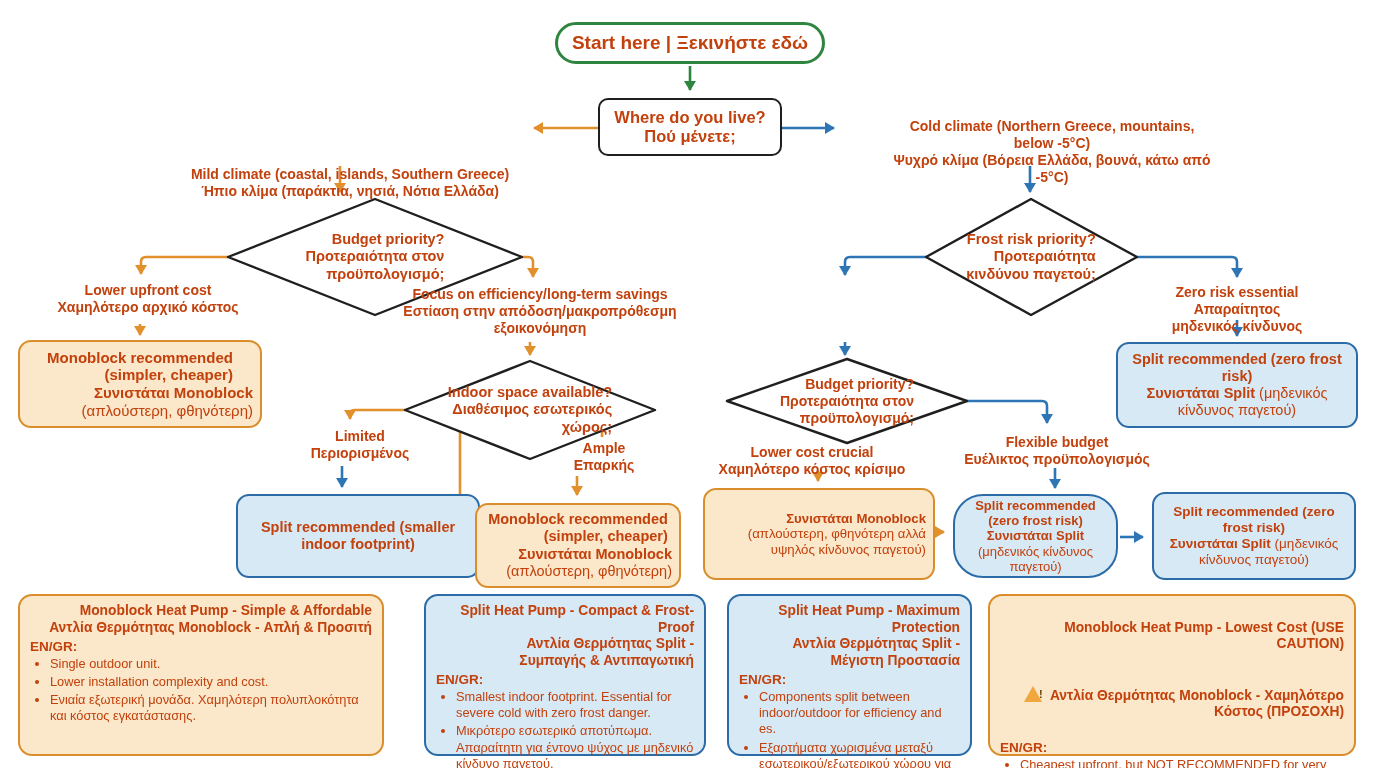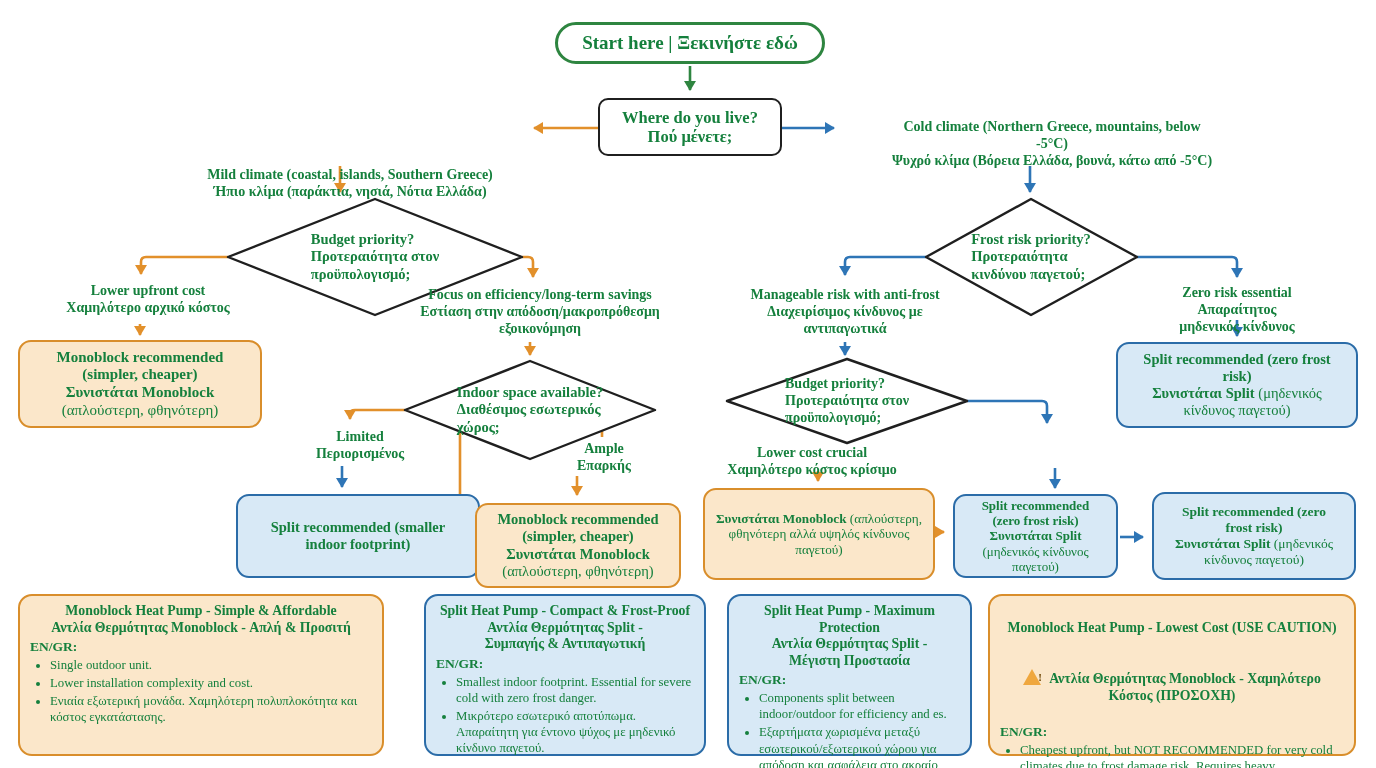"Start here | Ξεκινήστε εδώ" #canvas { color: #15803d -> #c2410c; font-family: Liberation Serif, serif -> Liberation Sans, sans-serif }
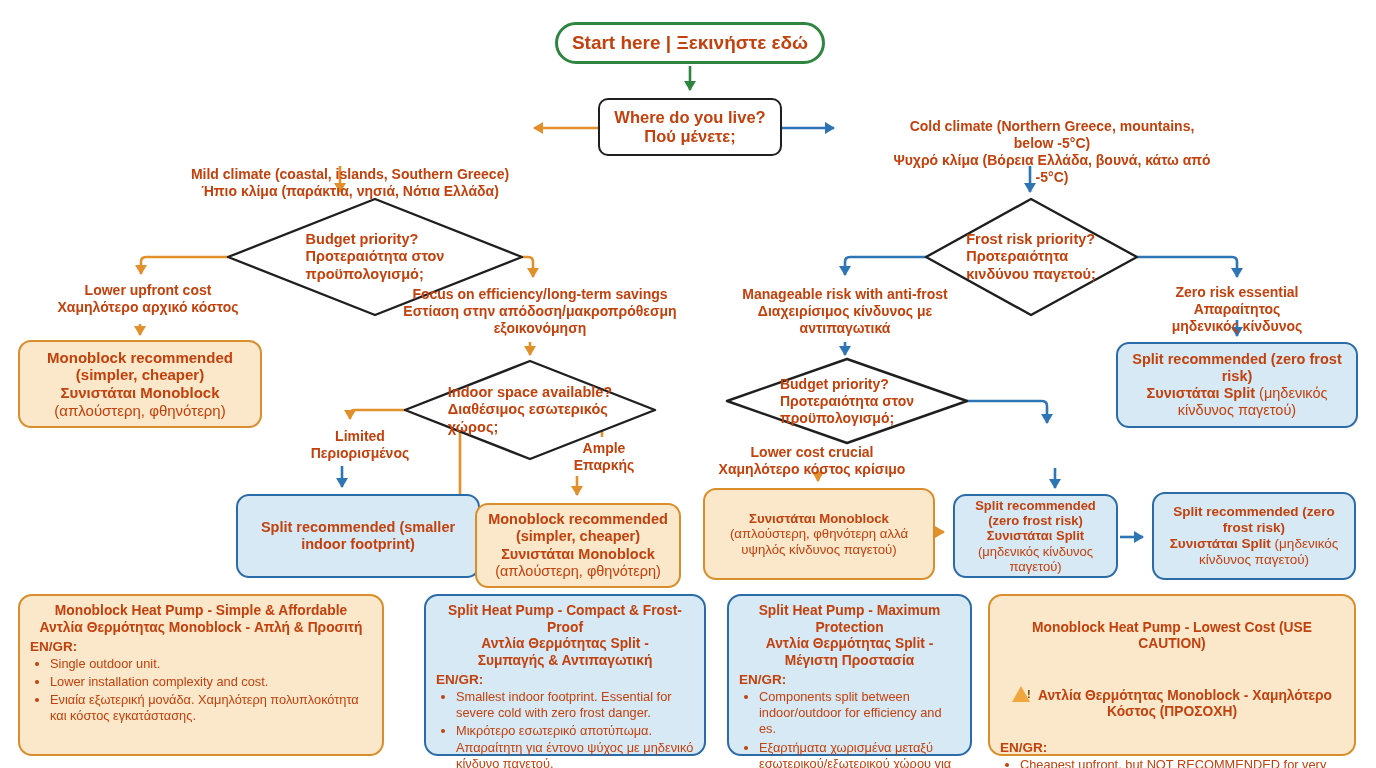"Budget priority?" .dtext { text-align: left -> right }
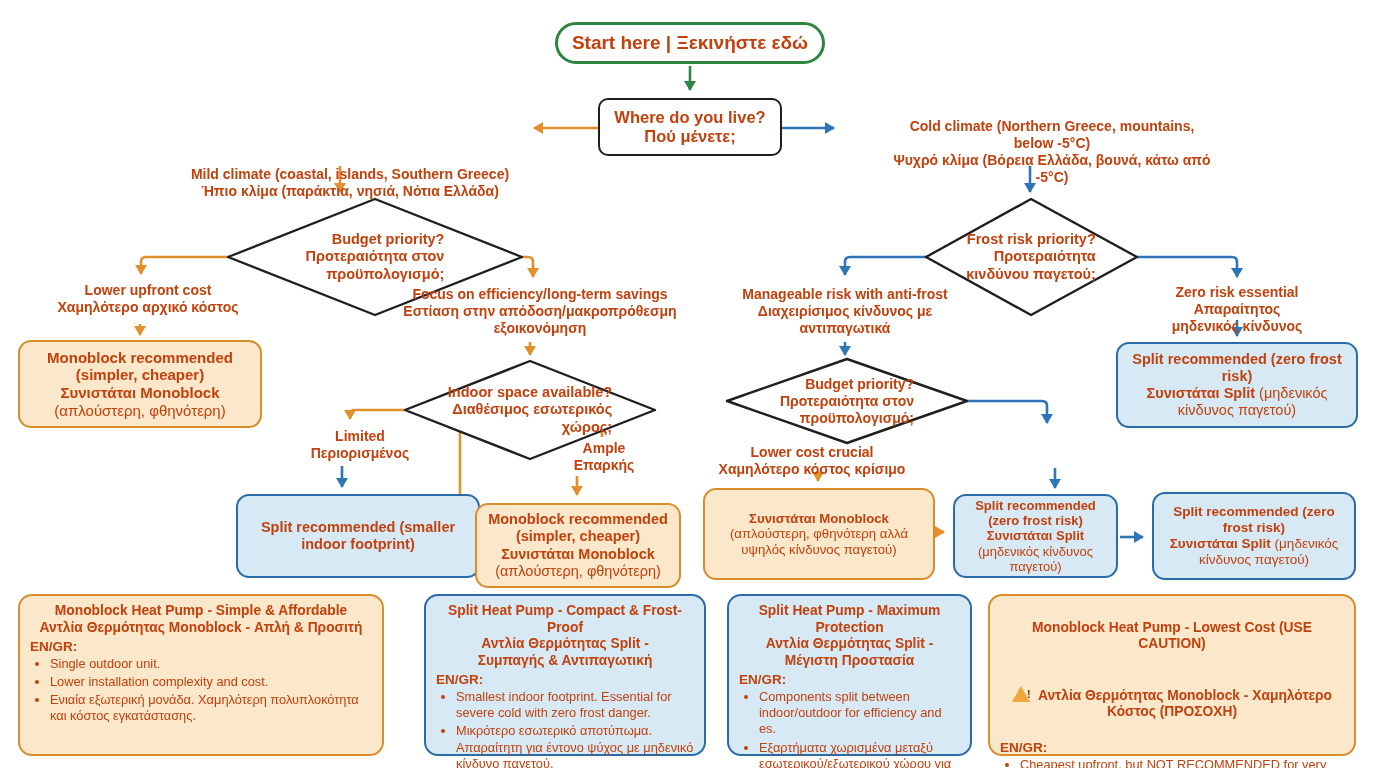"Manageable risk with anti-frost" div.flabel { html: <div>Manageable risk with anti-frost Διαχειρίσιμος κίνδυνος με αντιπαγωτικά</div> -> none }
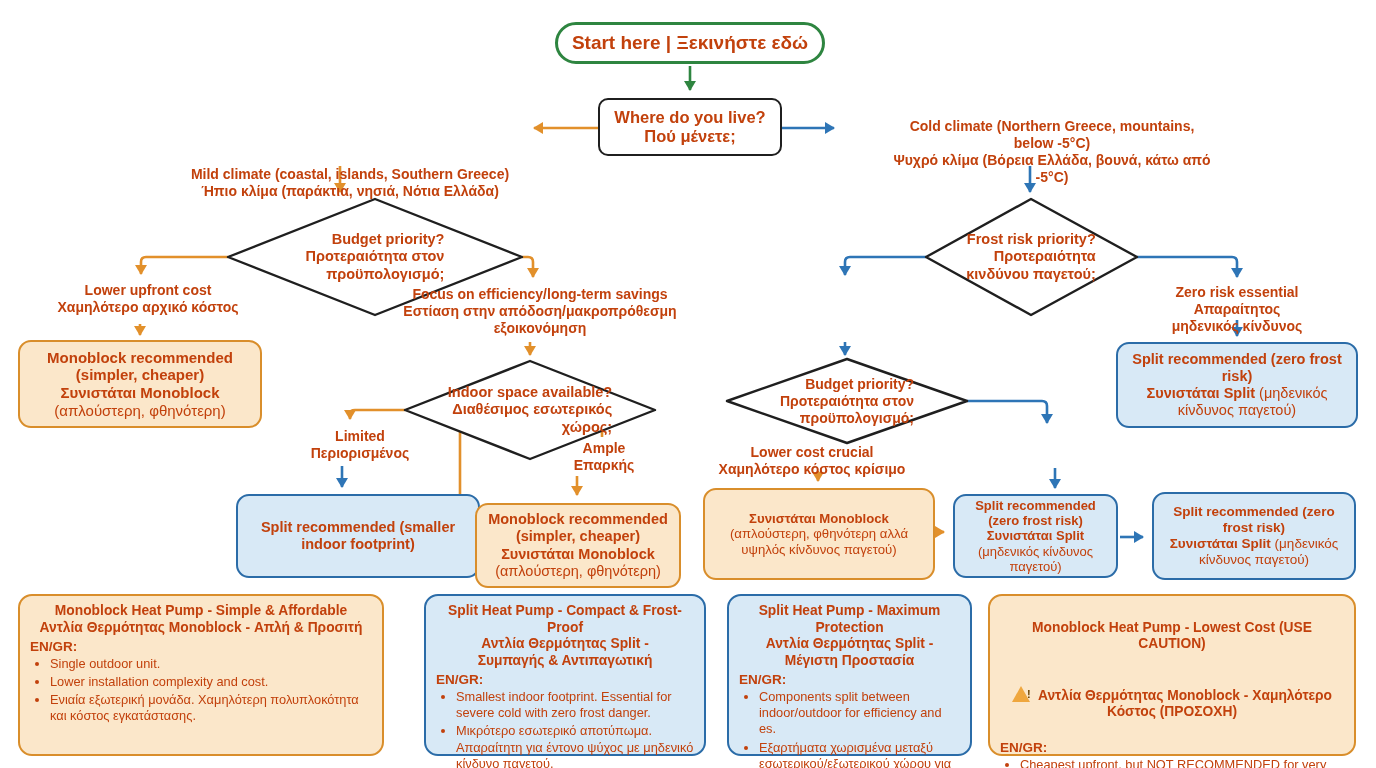"Monoblock recommended" .obox { text-align: none -> right }
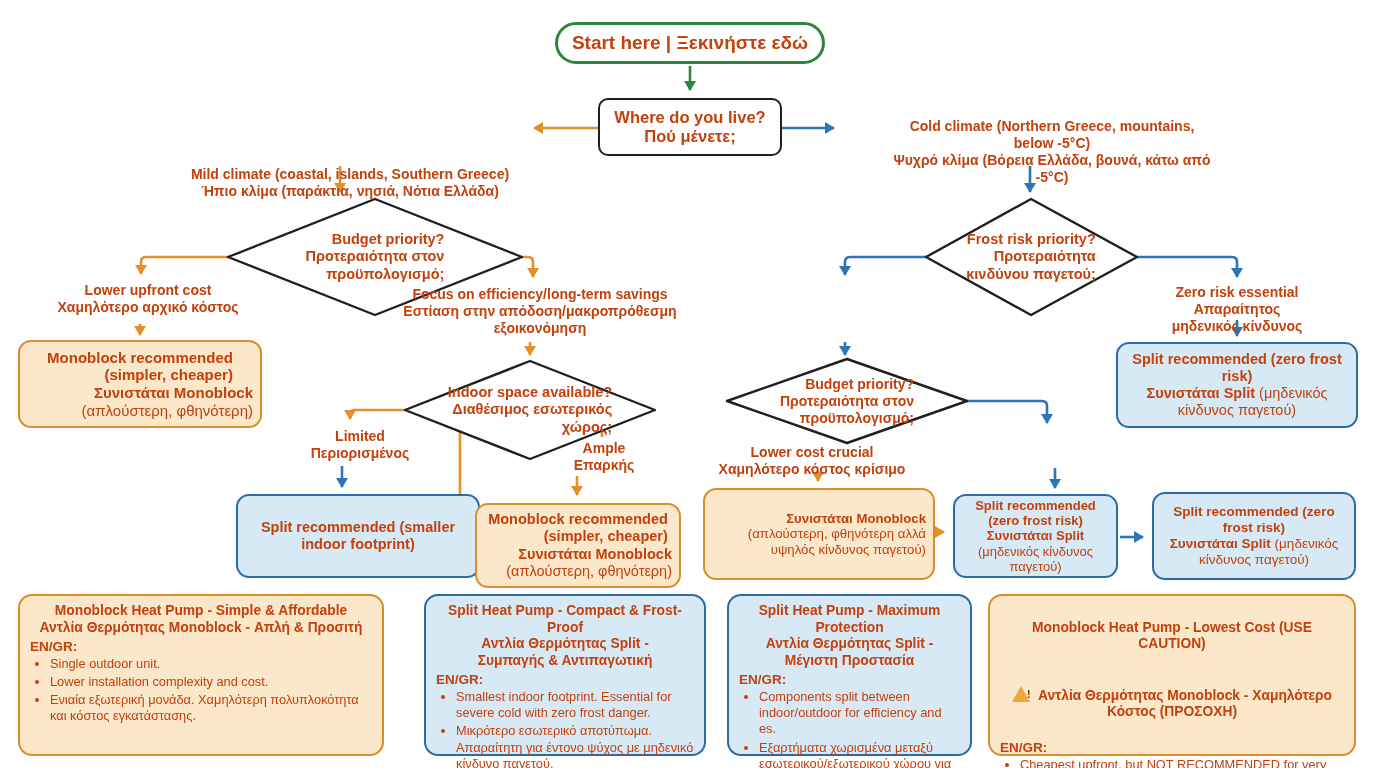"Flexible budget" div.flabel { html: none -> <div>Flexible budget Ευέλικτος προϋπολογισμός</div> }
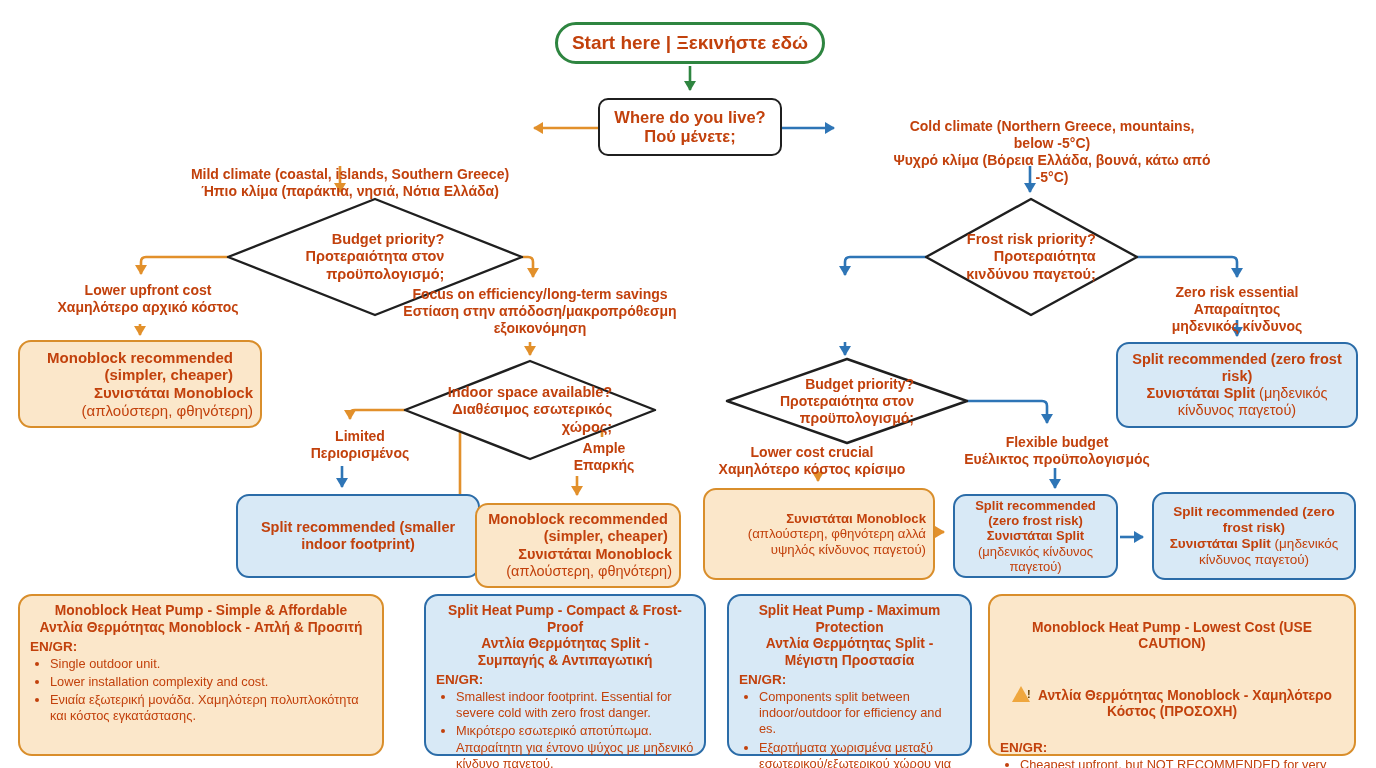"Split recommended" div.node { border-radius: none -> 30px }
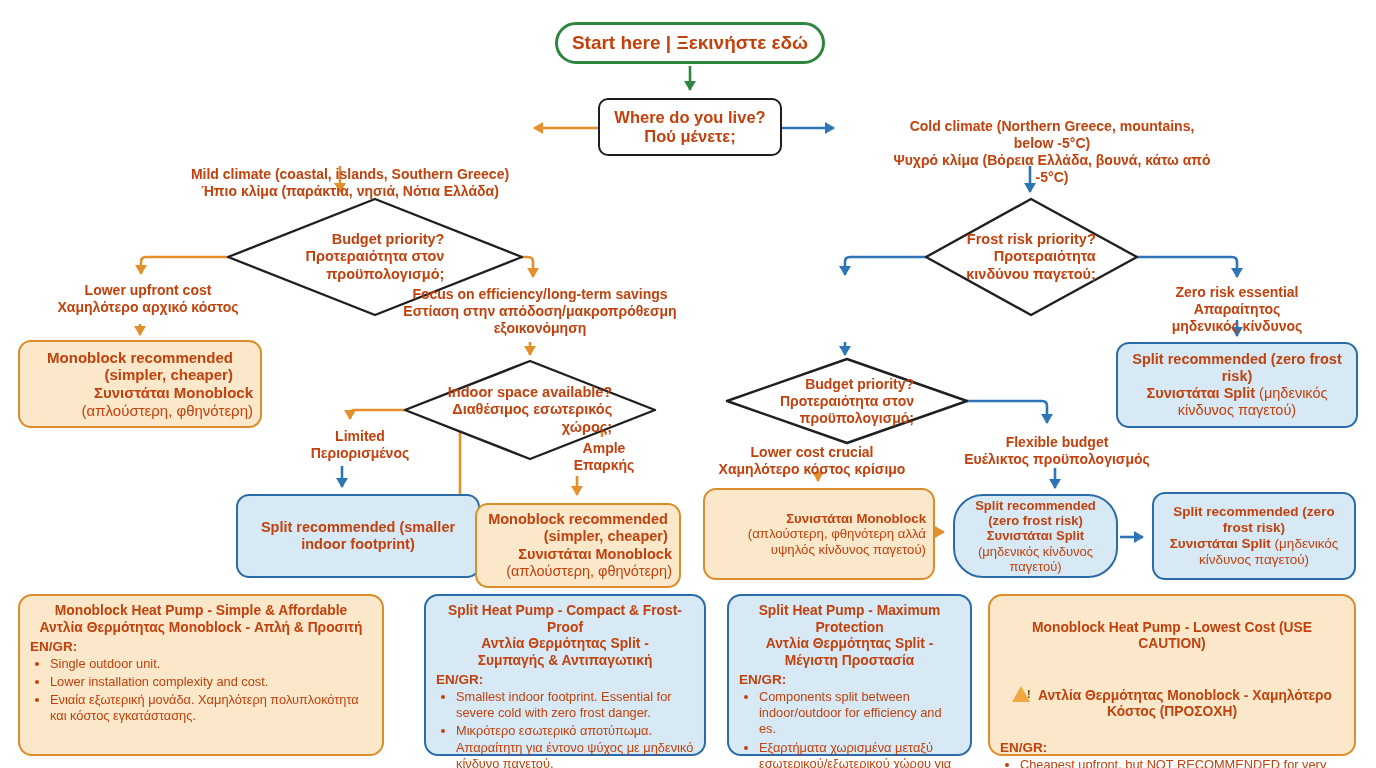"Monoblock Heat Pump - Simple" .ib-title { text-align: center -> right }
